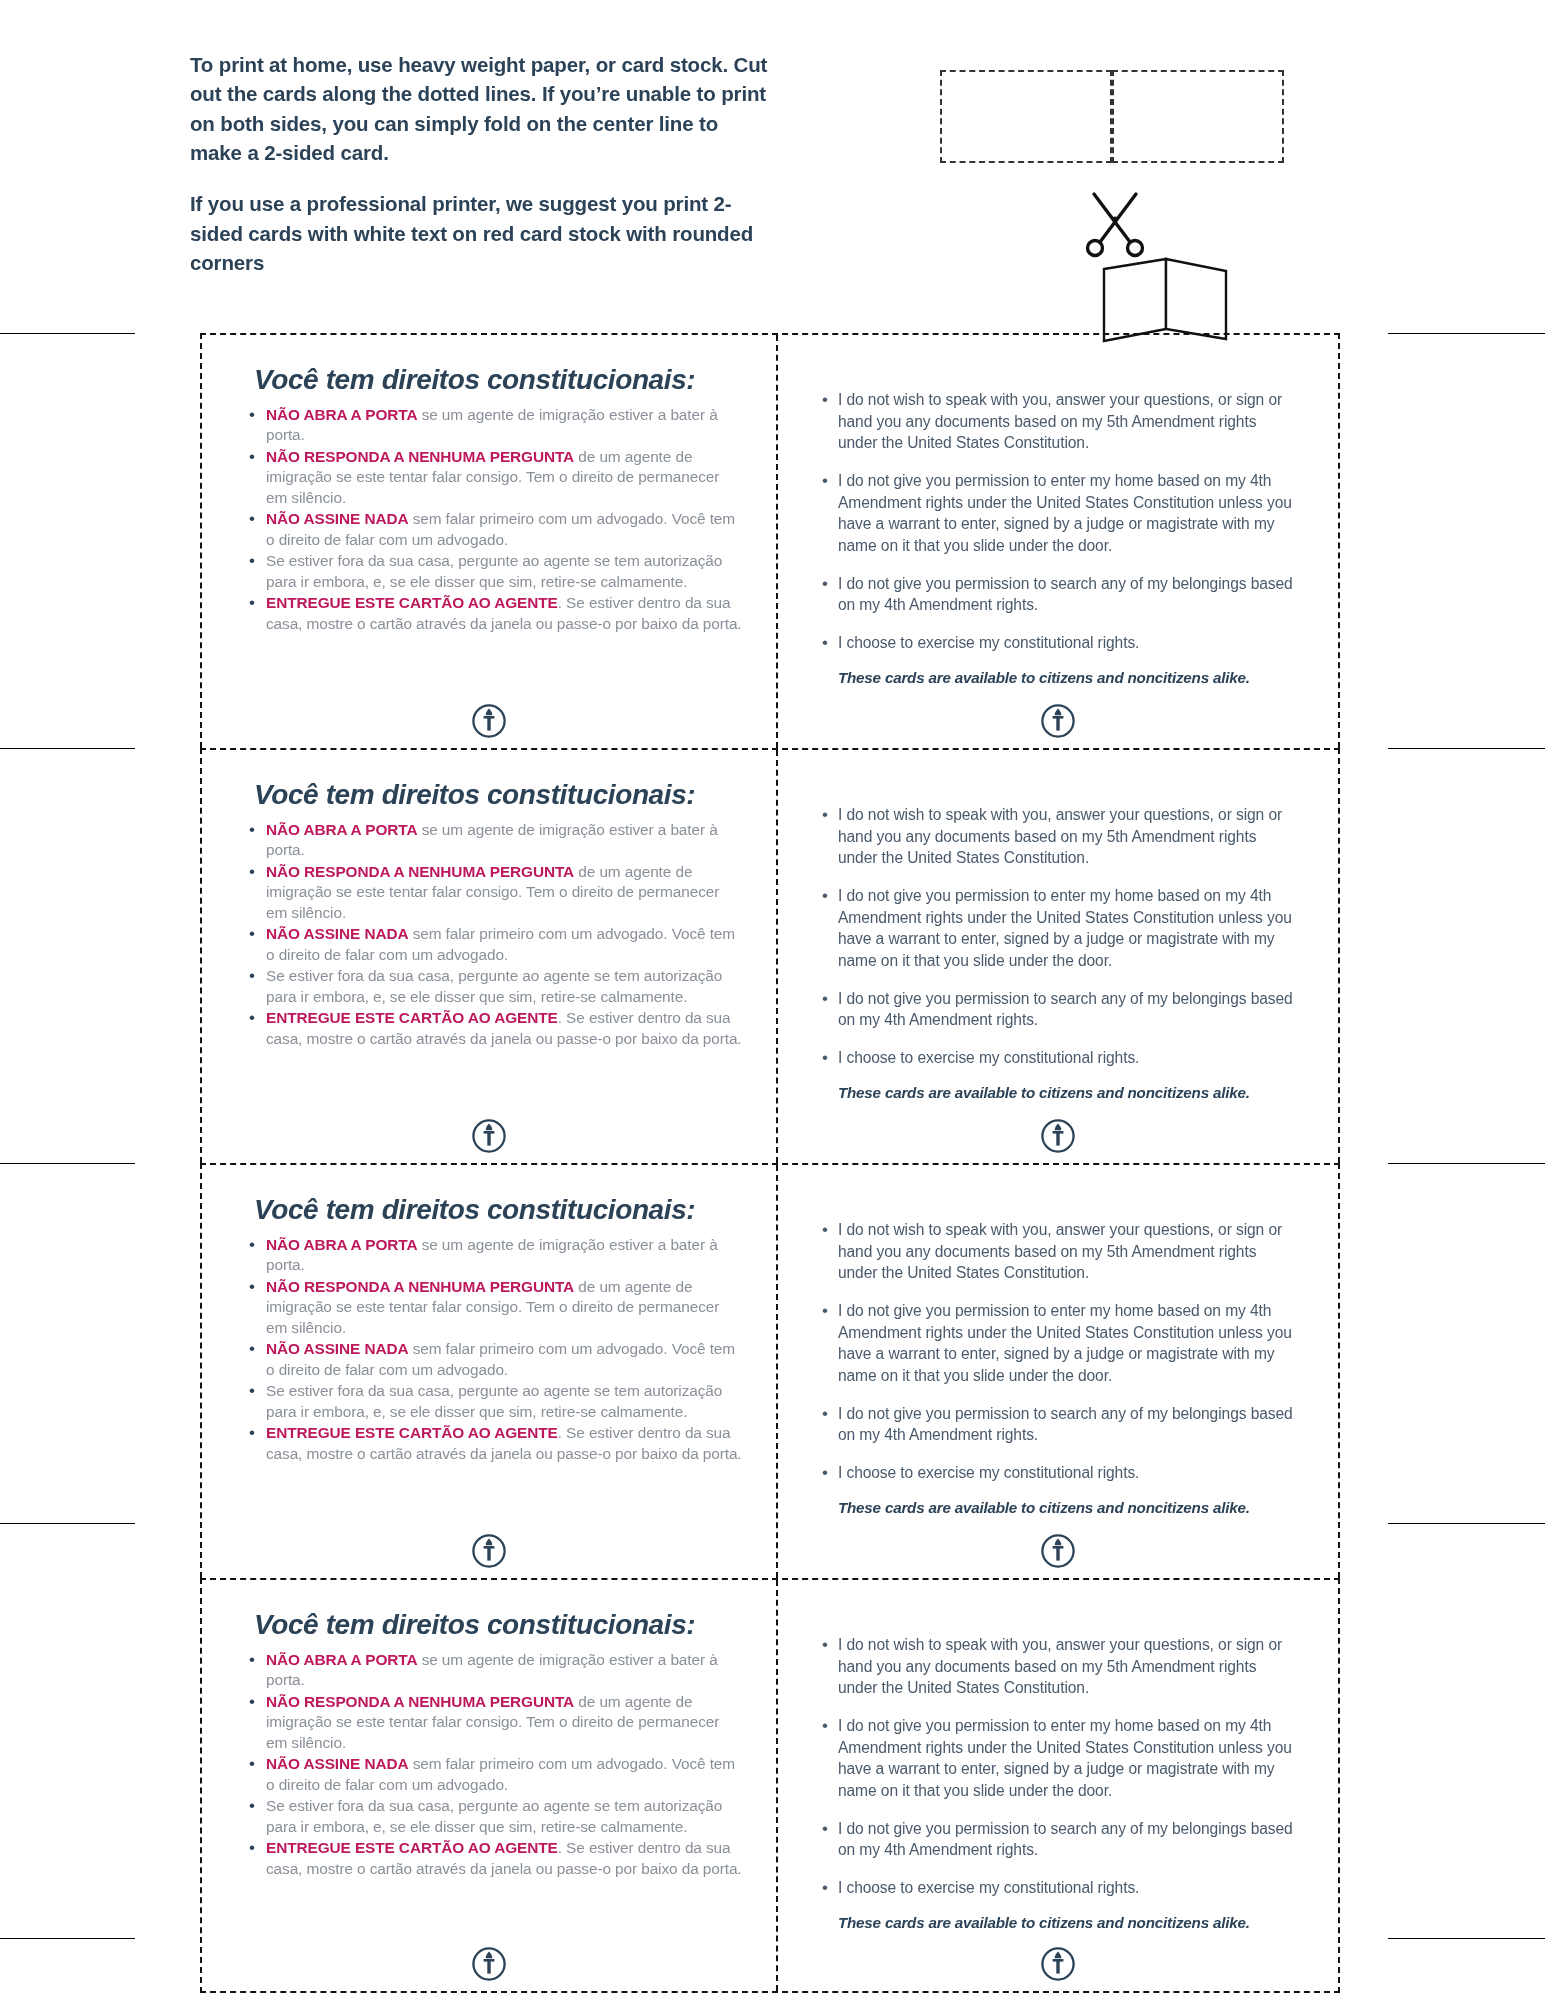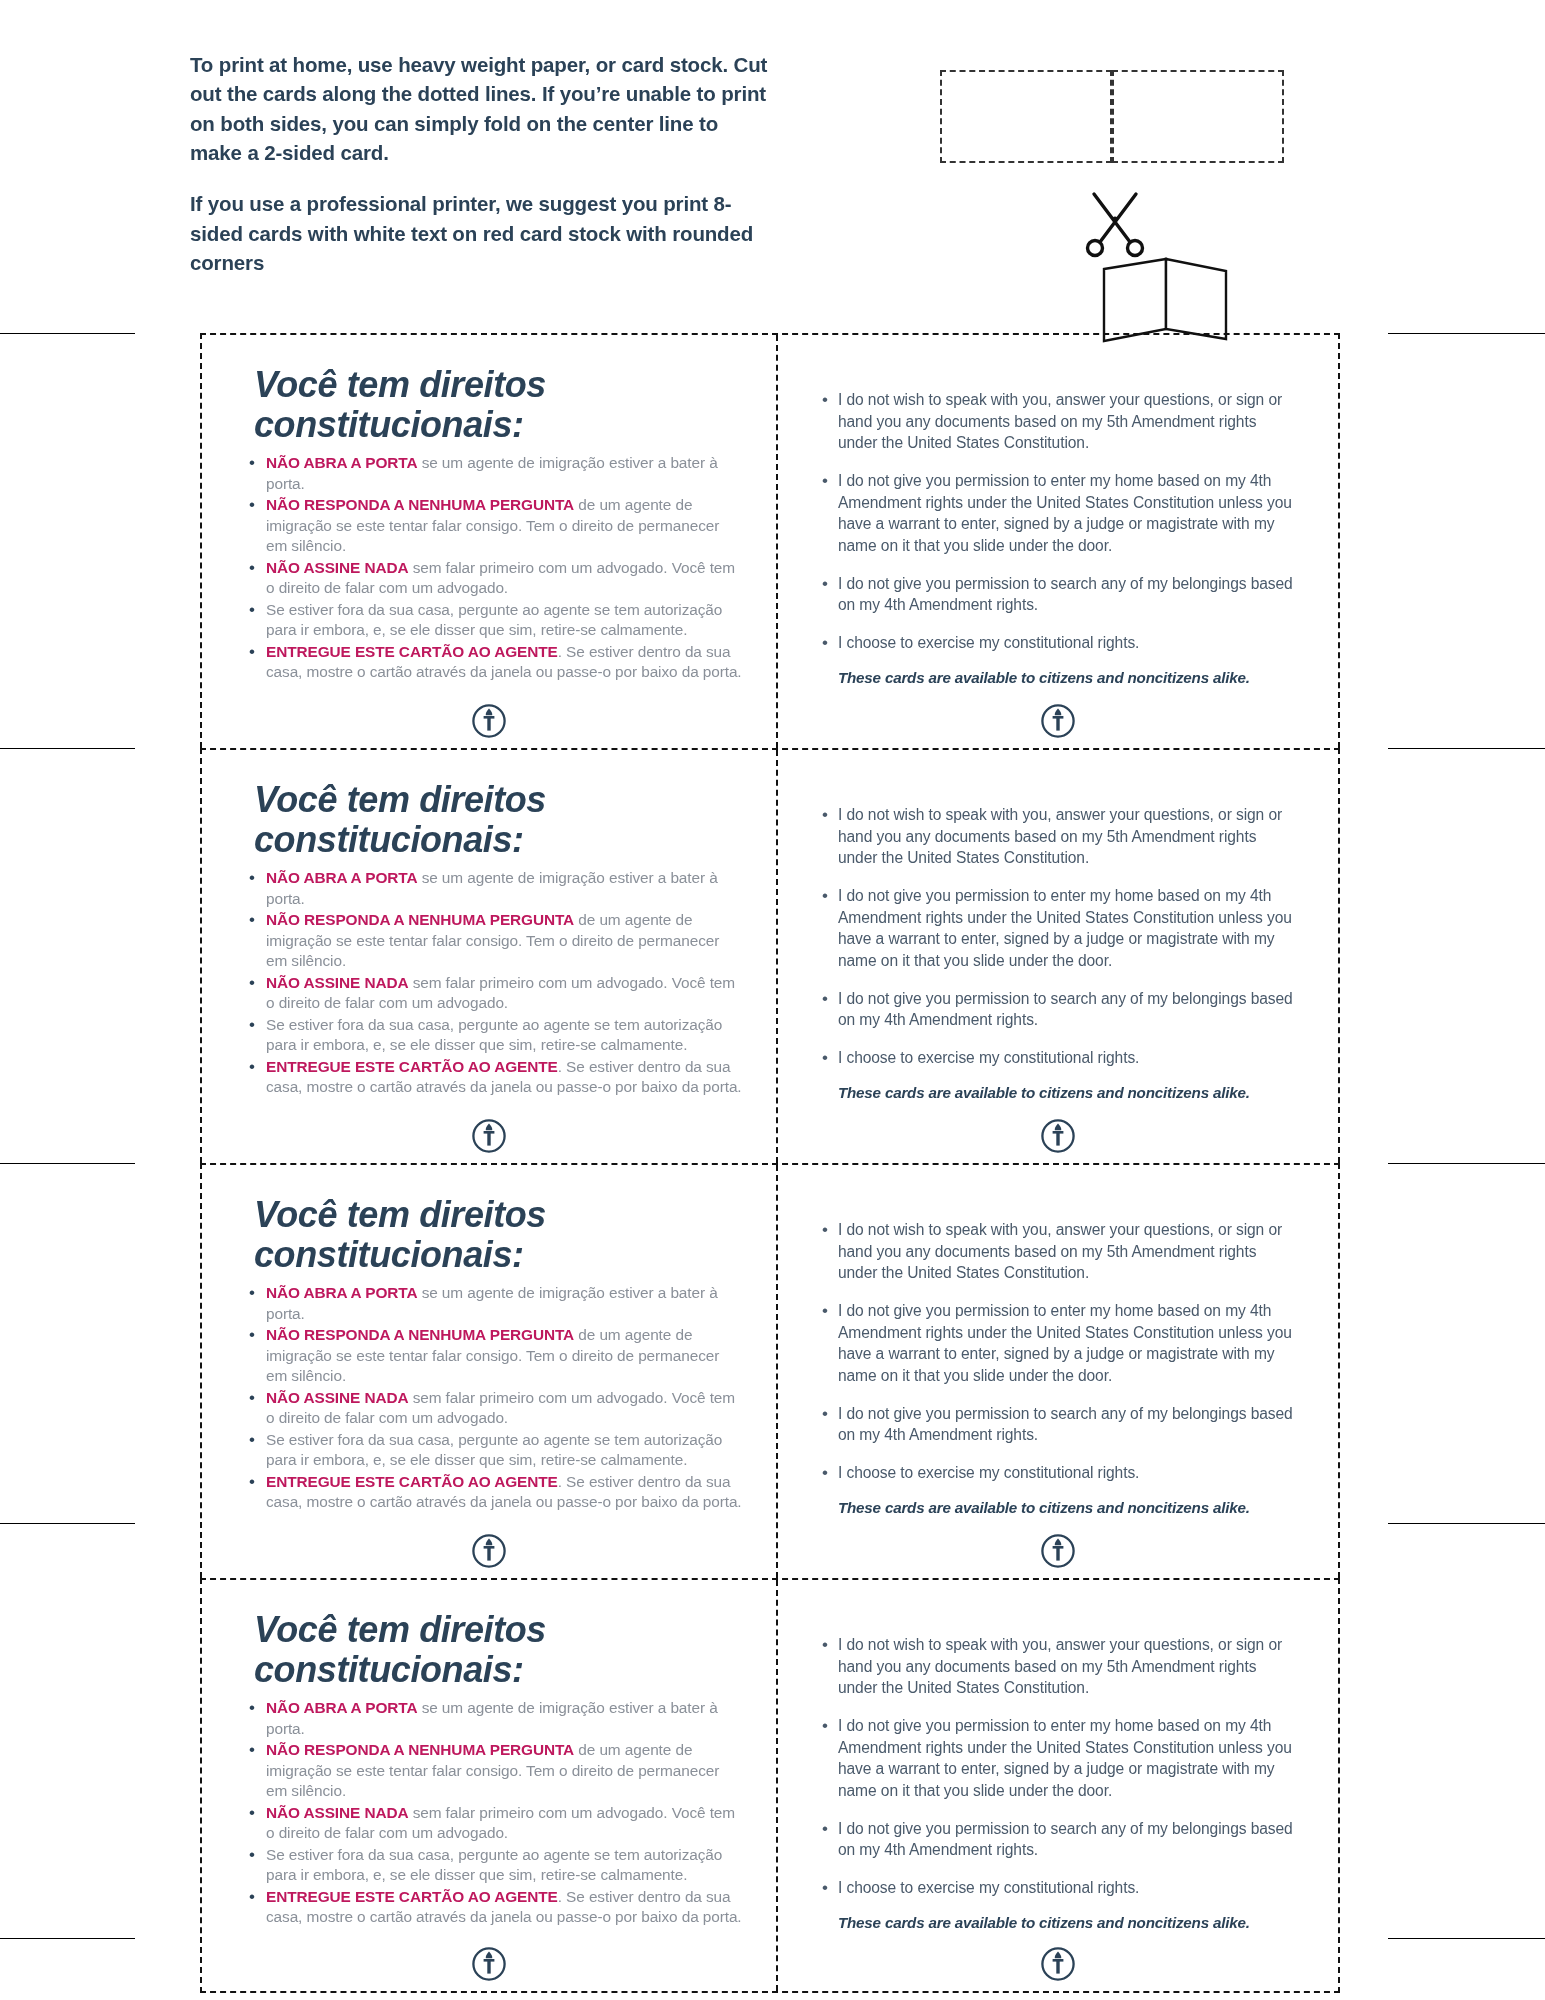"If you use a professional" p { text: 8-sided -> 2-sided }
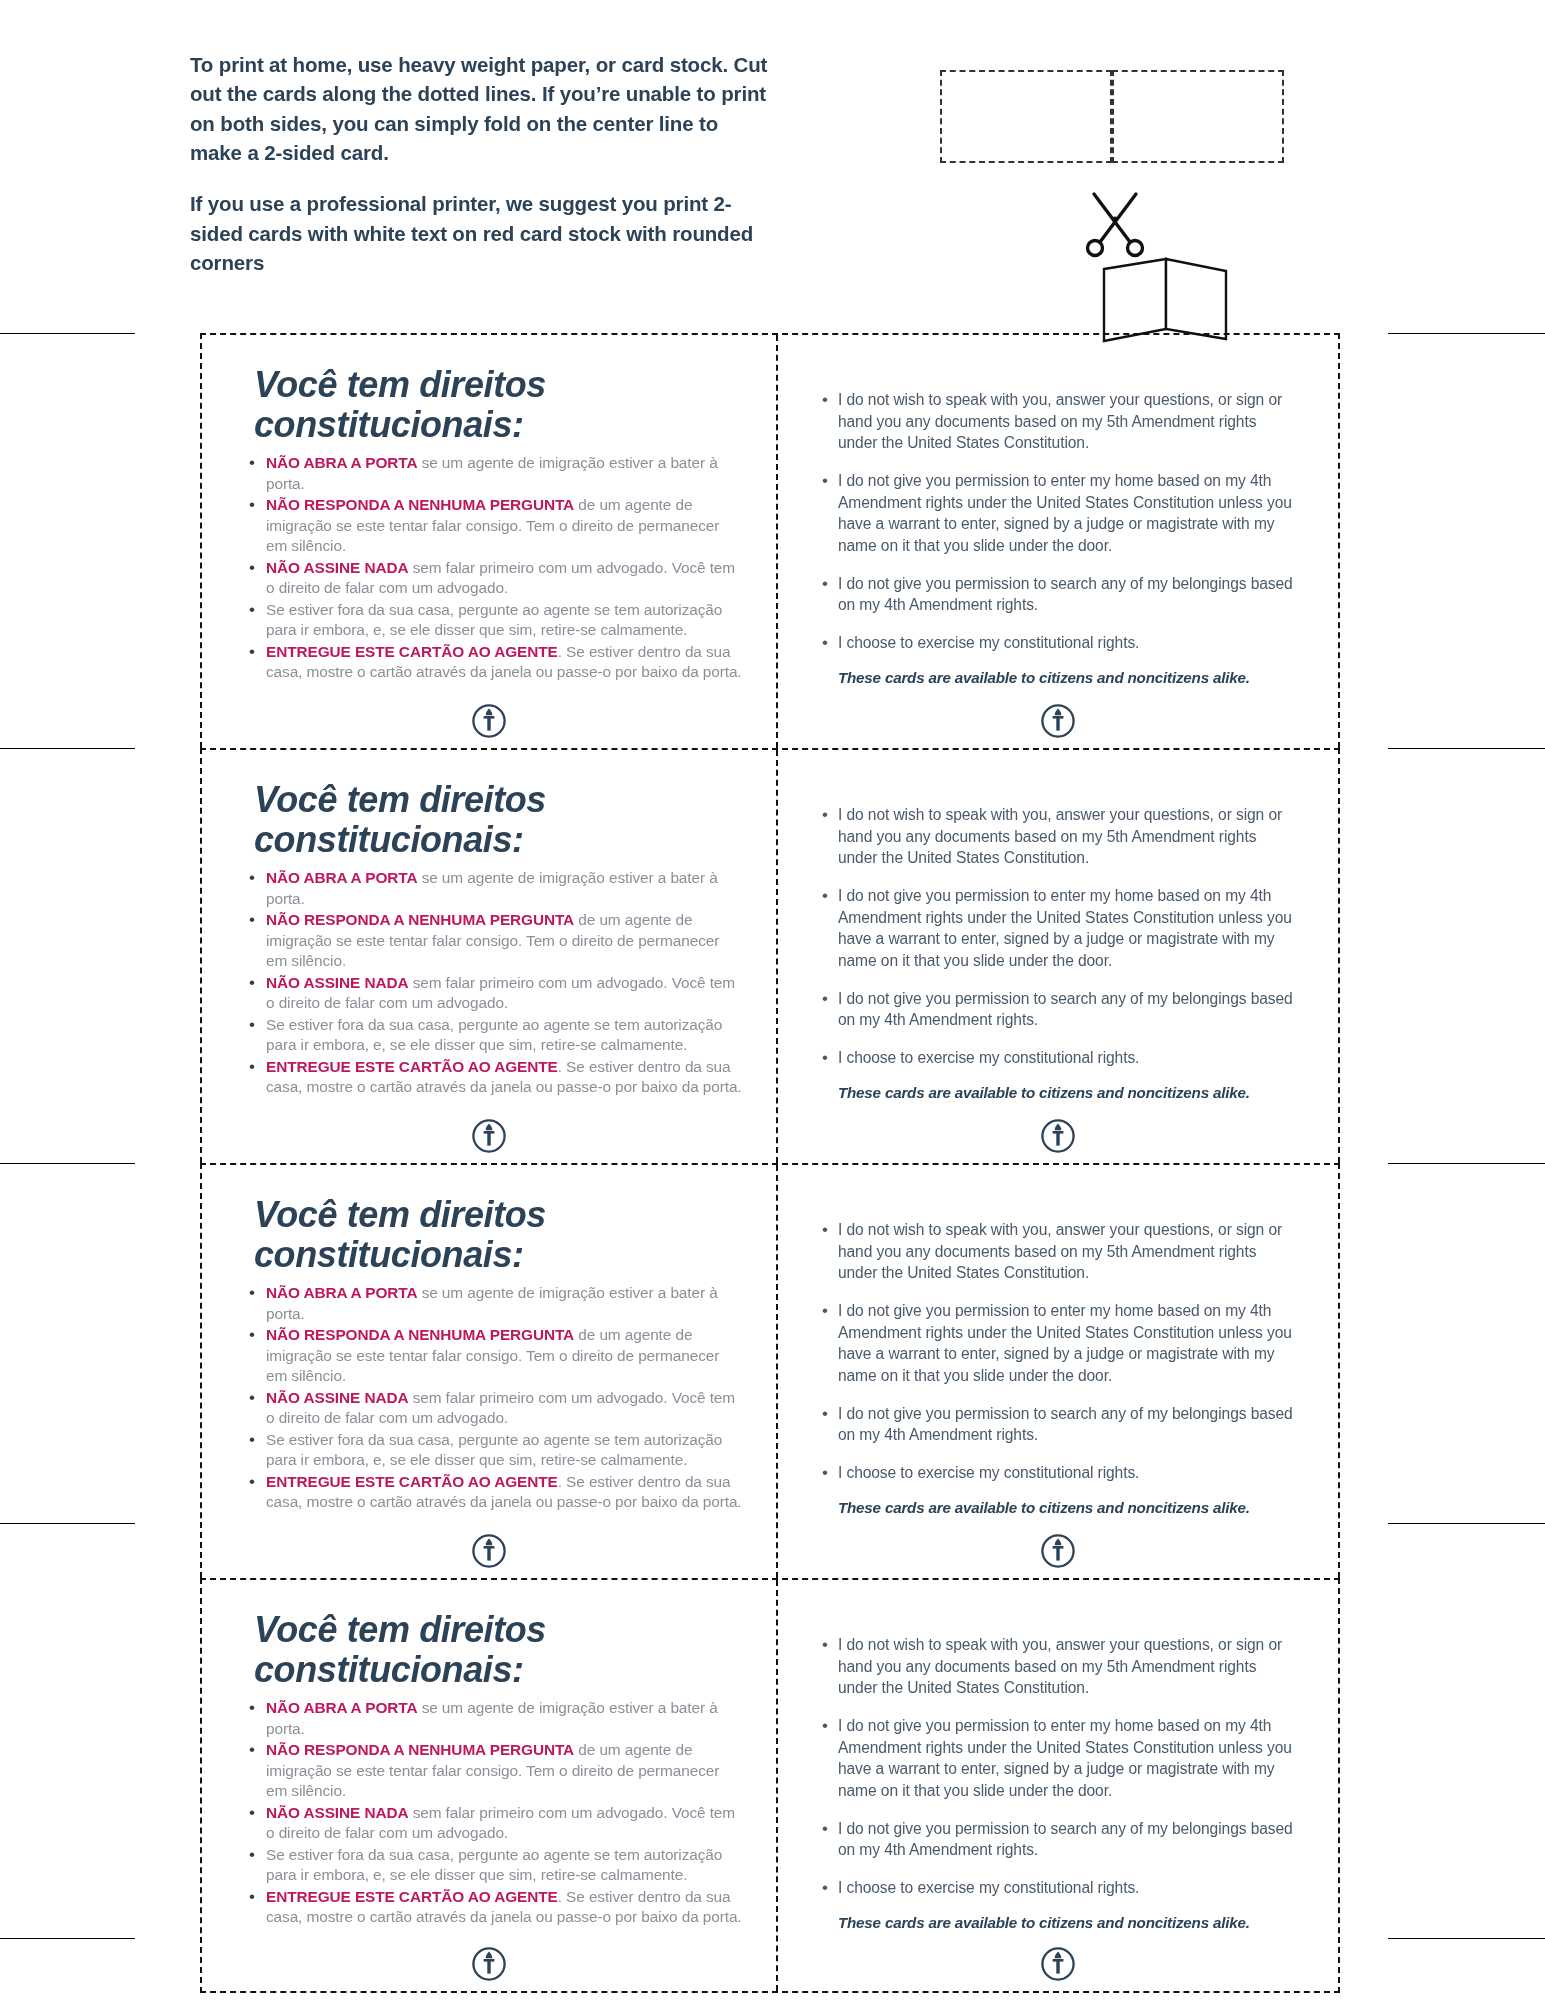"Você tem direitos constitucionais:" .pt-title { font-size: 36px -> 28px }
